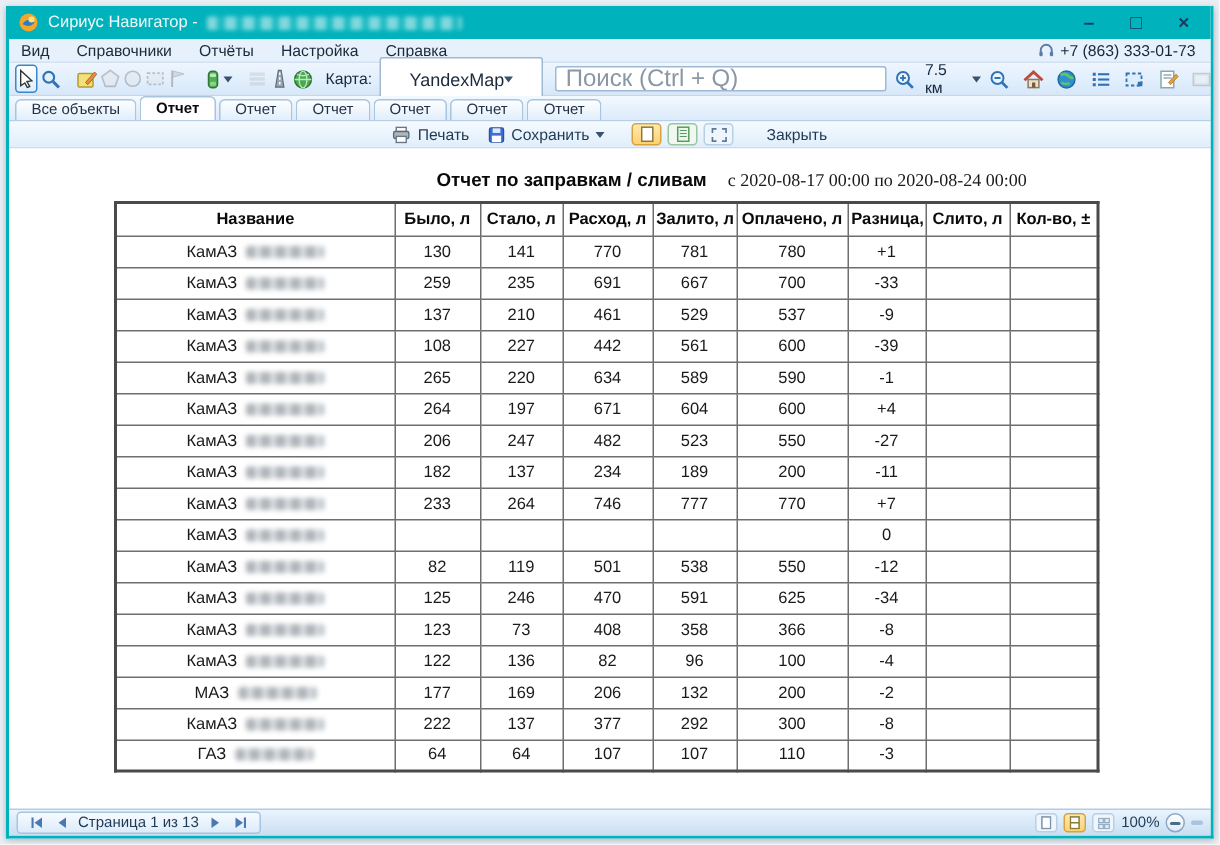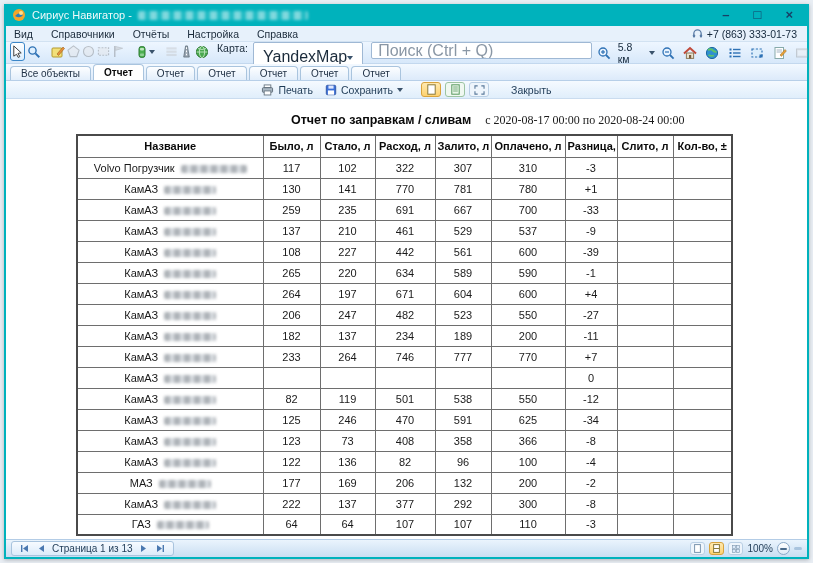"Карта:" .toolbar { align-items: none -> center }
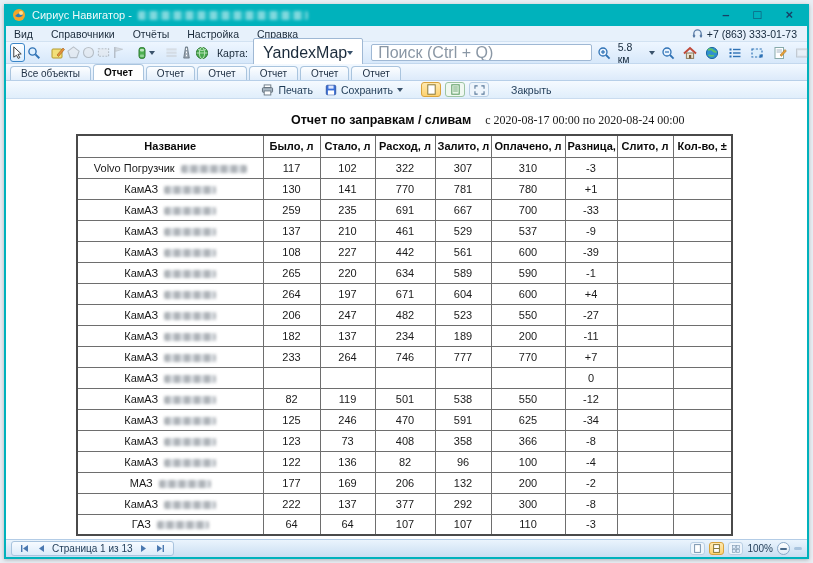"YandexMap" .combo { font-size: 16px -> 12px; padding: 0 9px -> 0 19px }
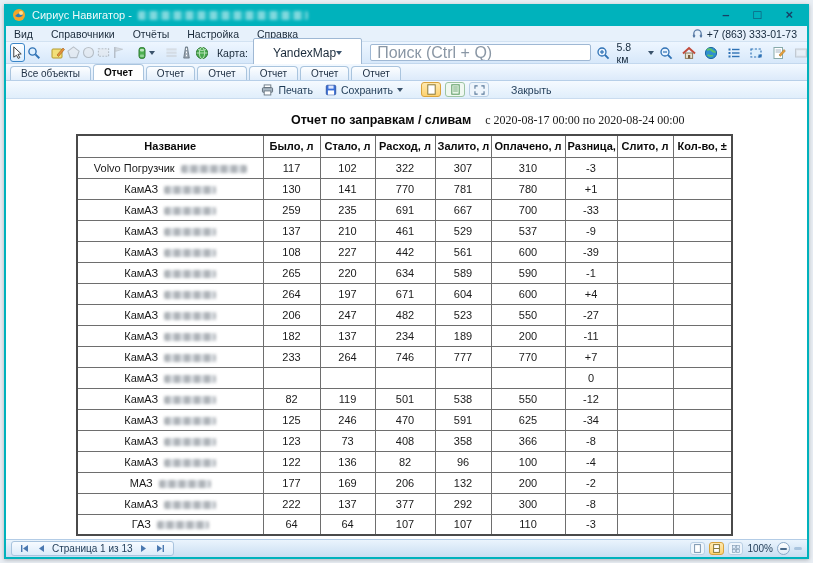"5.8 км" span.scale { text: 5.8 -> 7.5 }
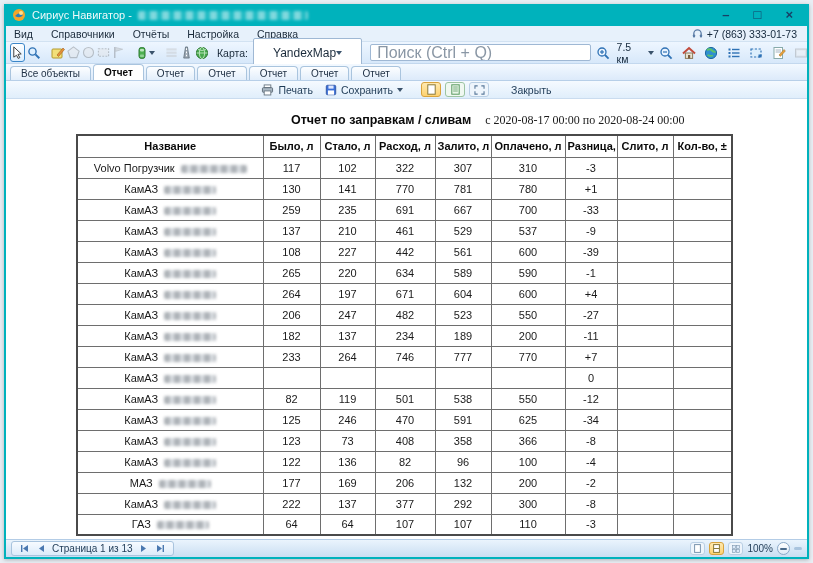"Volvo Погрузчик" tr { html: <tr> <td><span>Volvo Погрузчик</span><span></span></td> <td>117</td> <td>102</td> <td>322</td> <td>307</td> <td>310</td> <td>-3</td> <td></td> <td></td> </tr> -> none }
